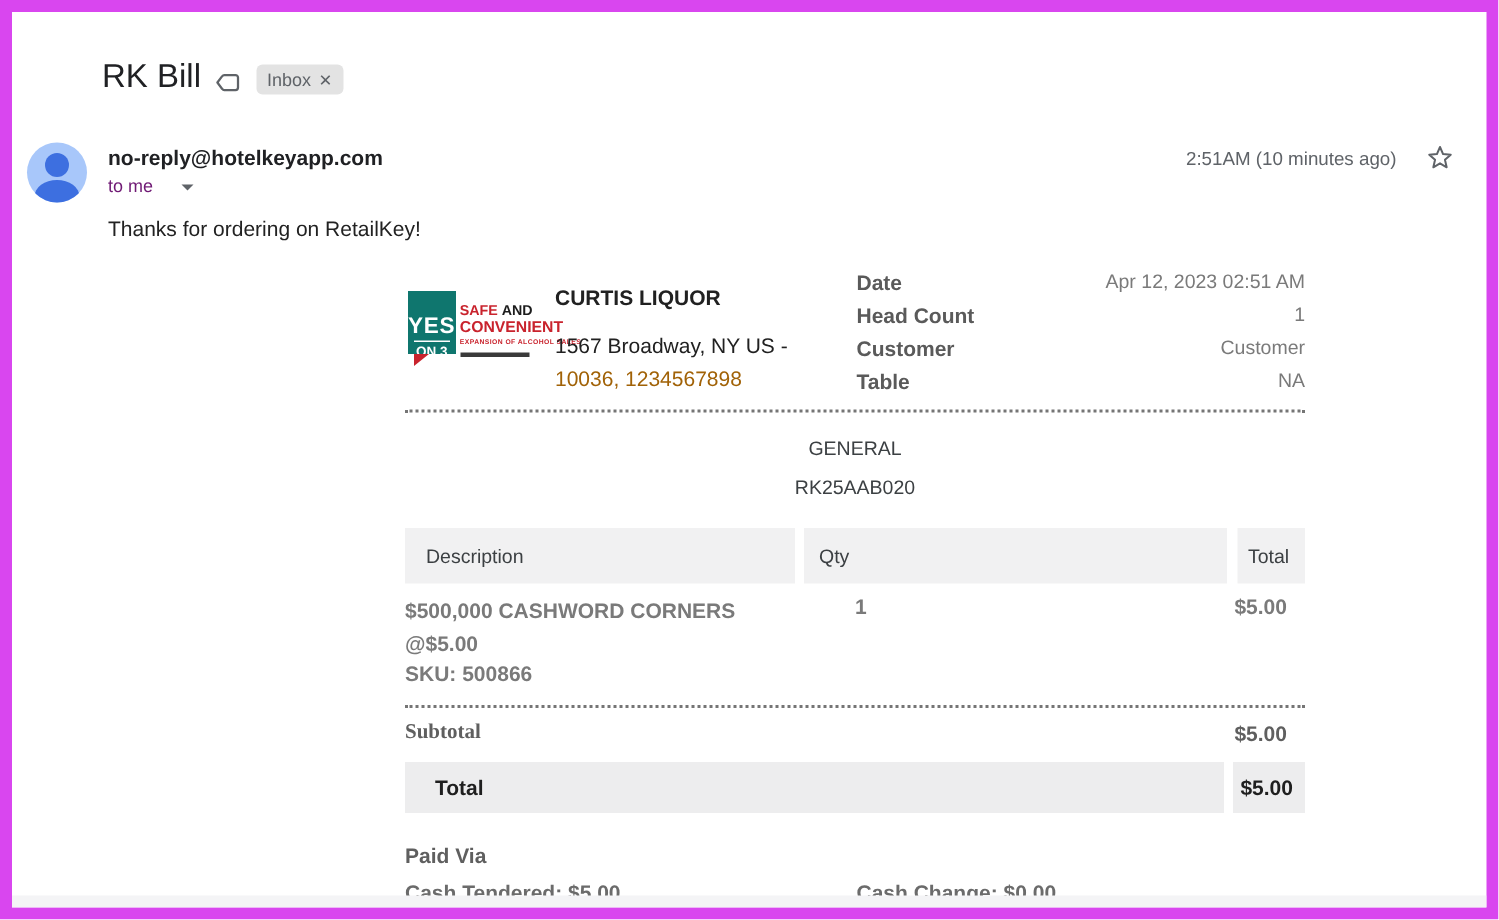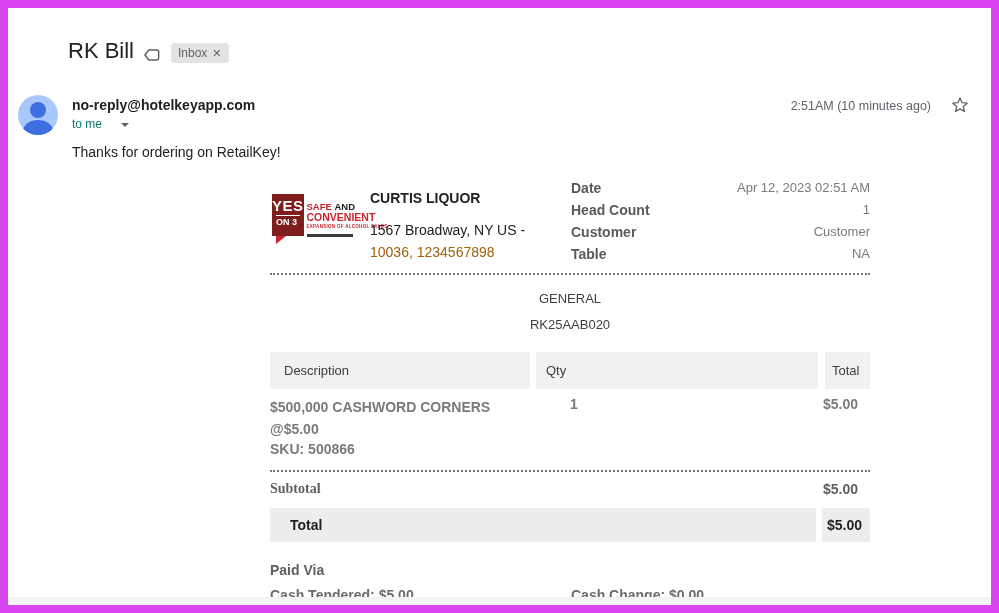"to me" .to-me { color: #0f766e -> #701a75 }
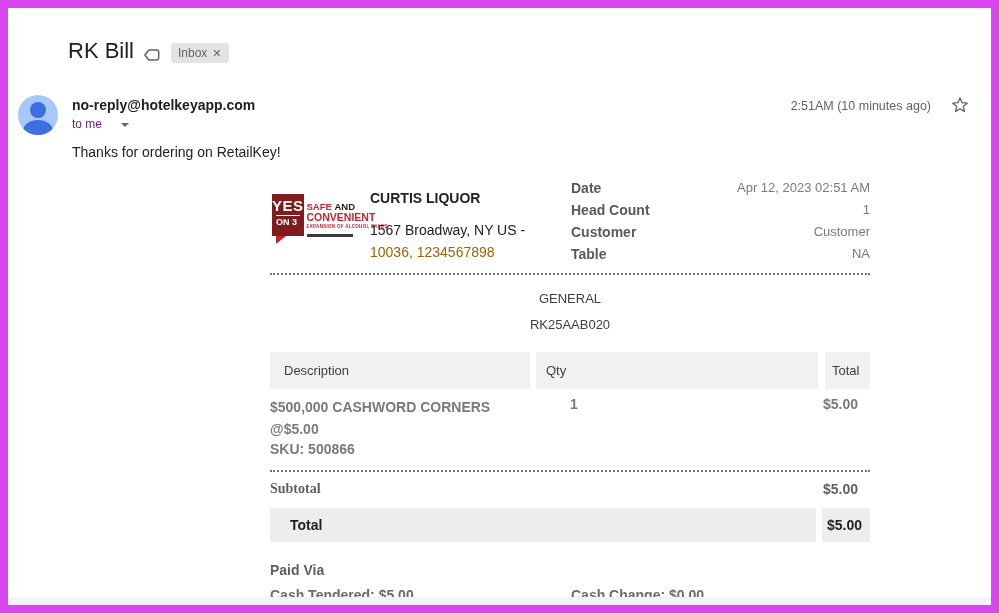"YES" .logo-badge { background: #7f1d1d -> #0f766e; padding-top: 4px -> 16px; text-align: none -> center }
